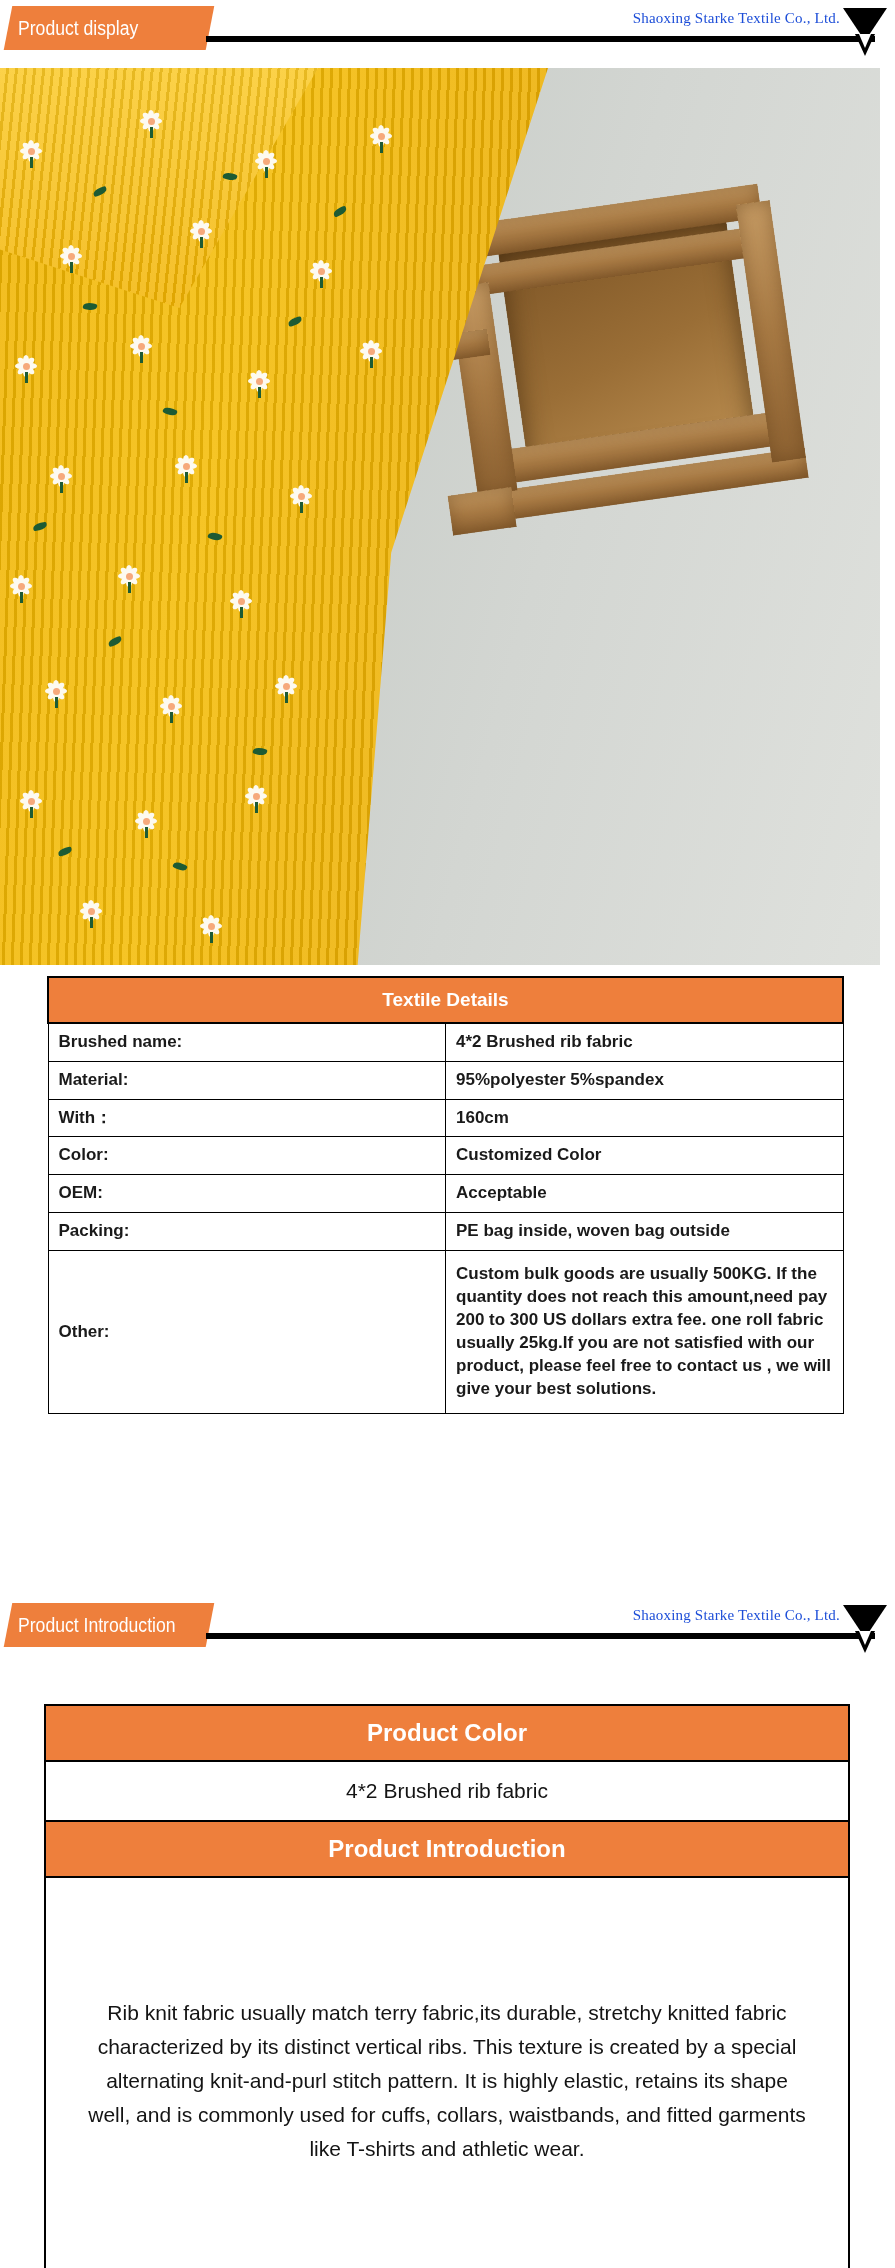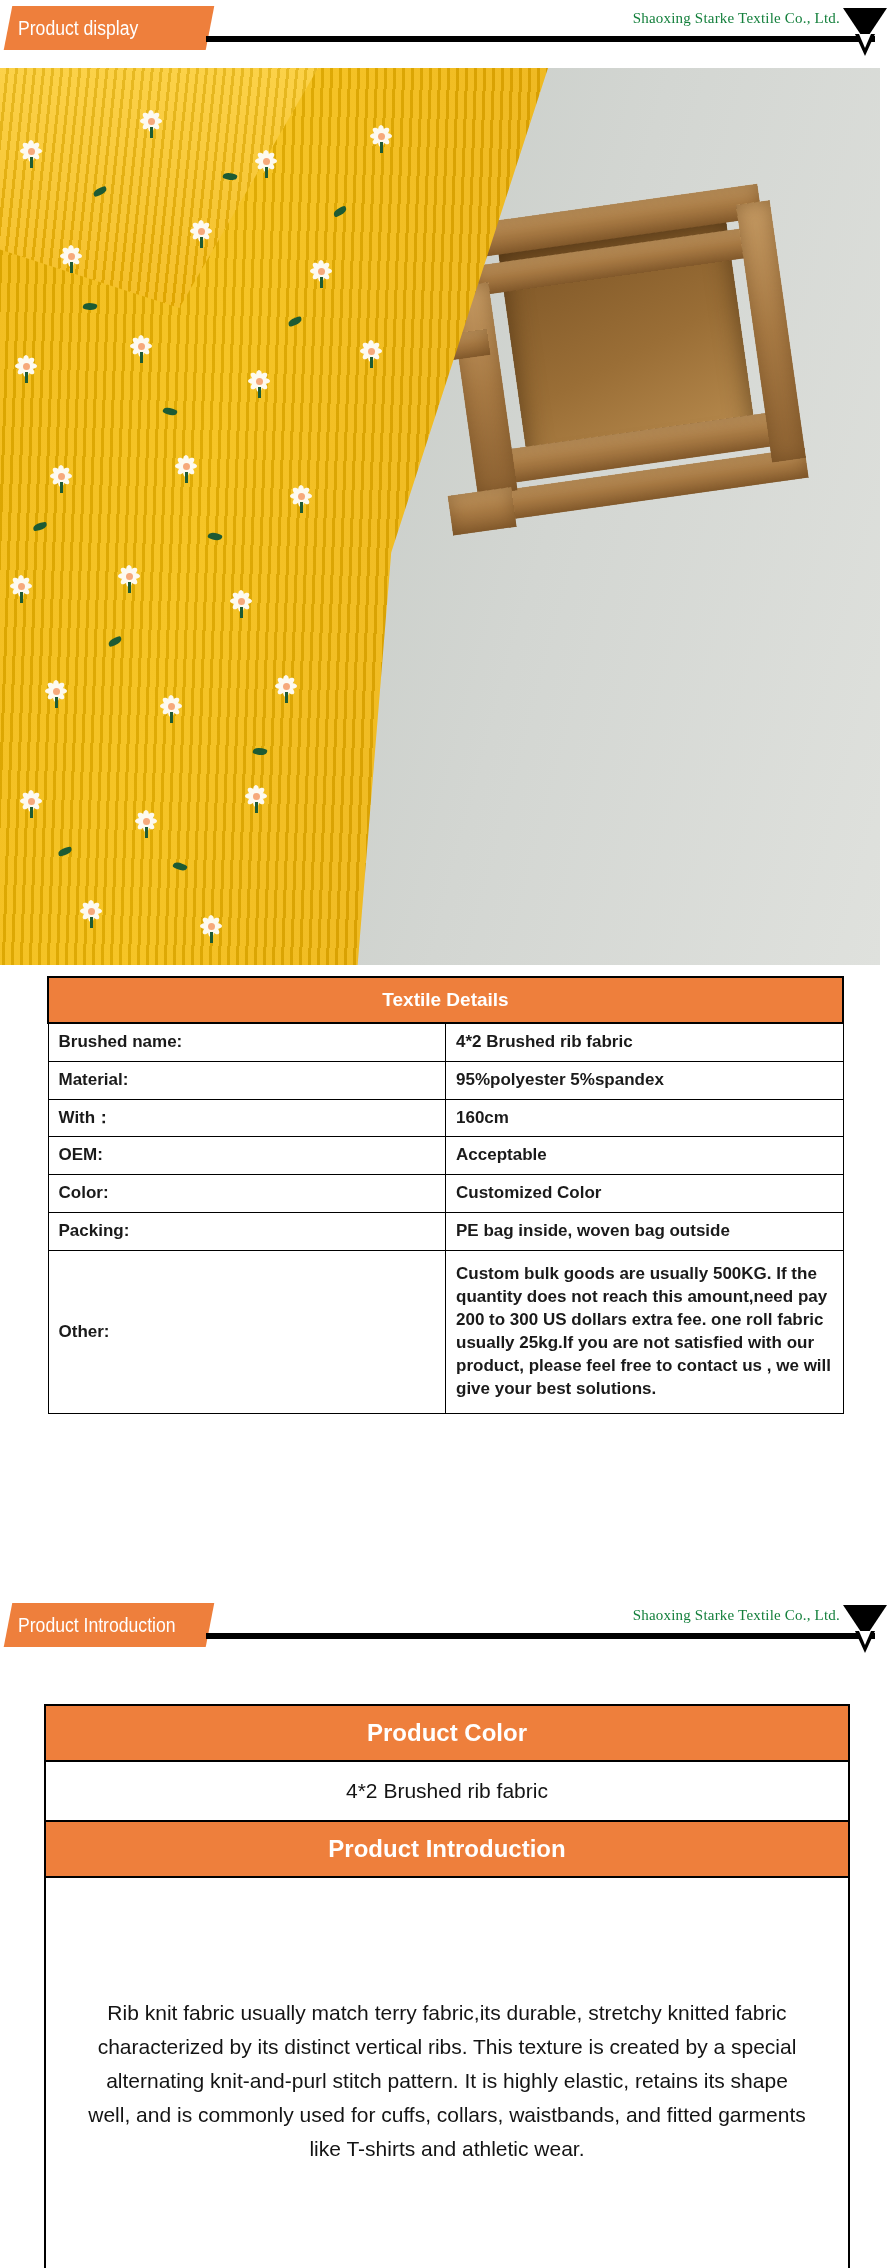"Shaoxing Starke Textile Co., Ltd." .banner-company { color: #15803d -> #1d4ed8 }
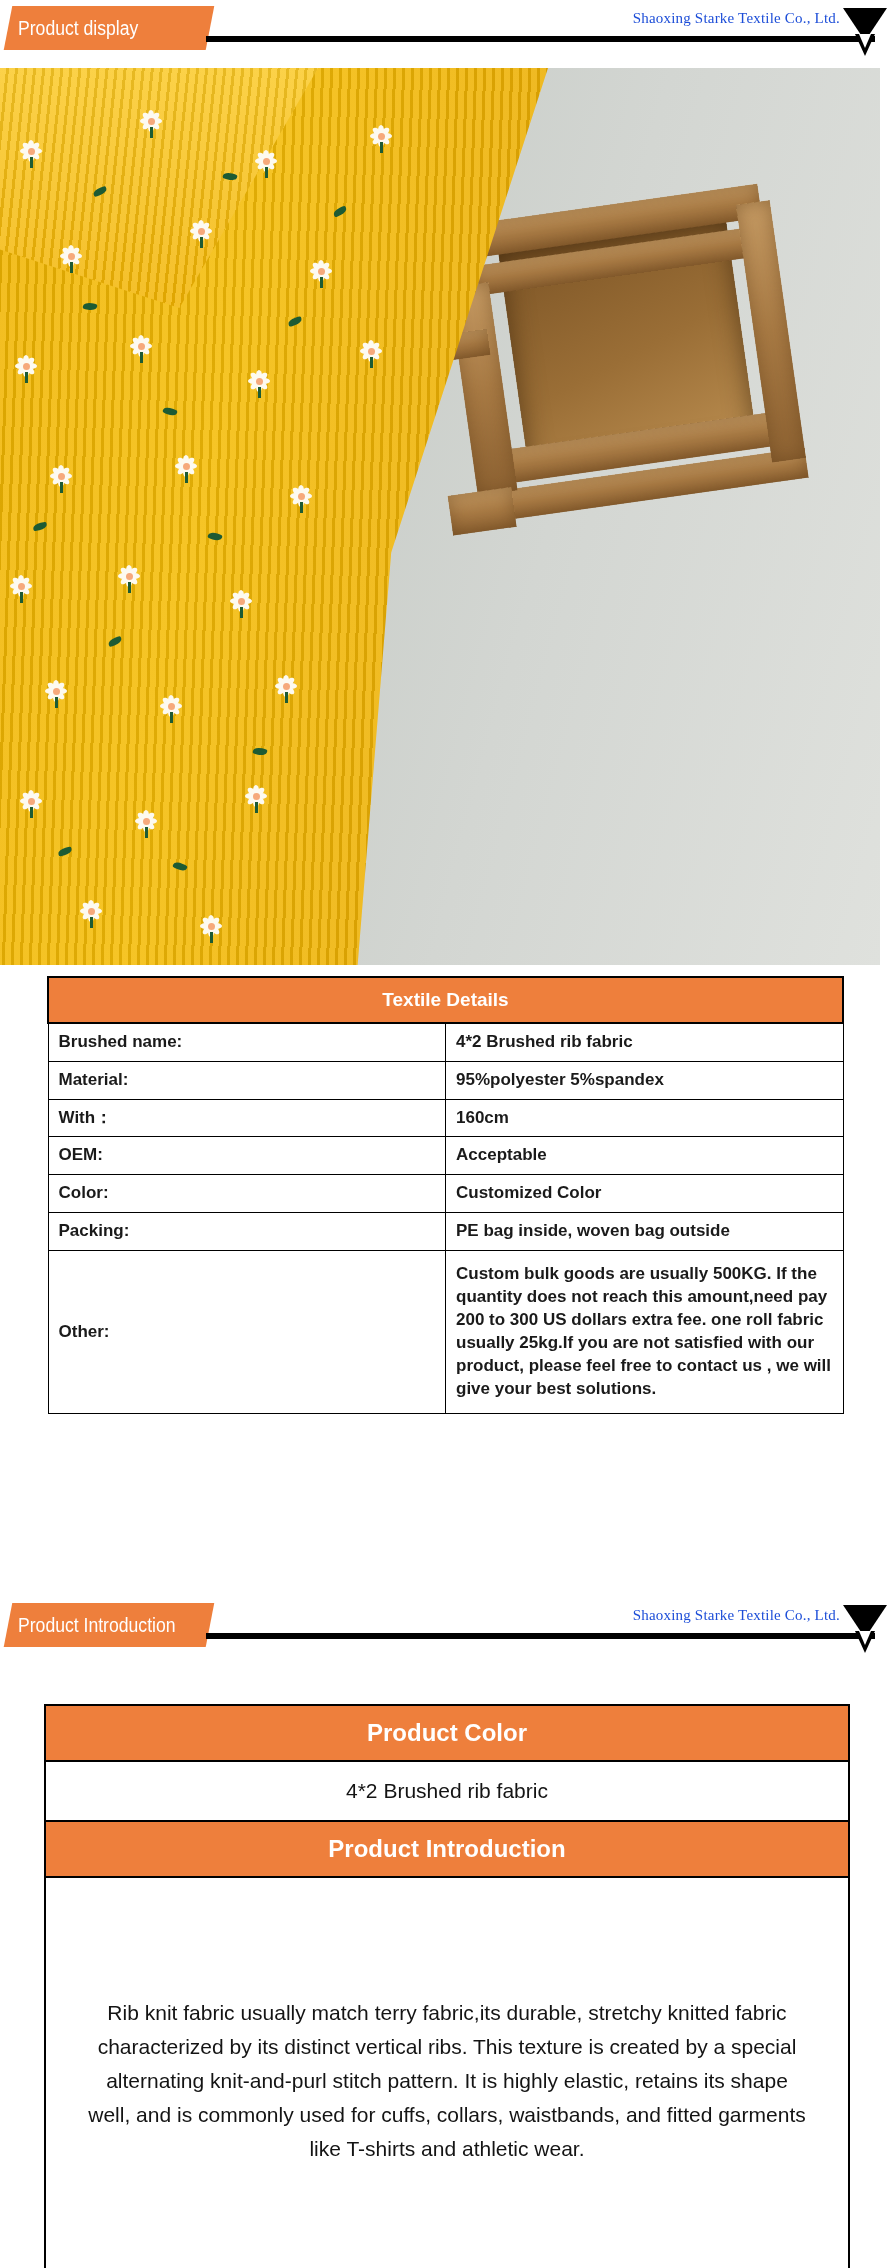"OEM:" tr { order: before "Color:" -> after "Color:" }
